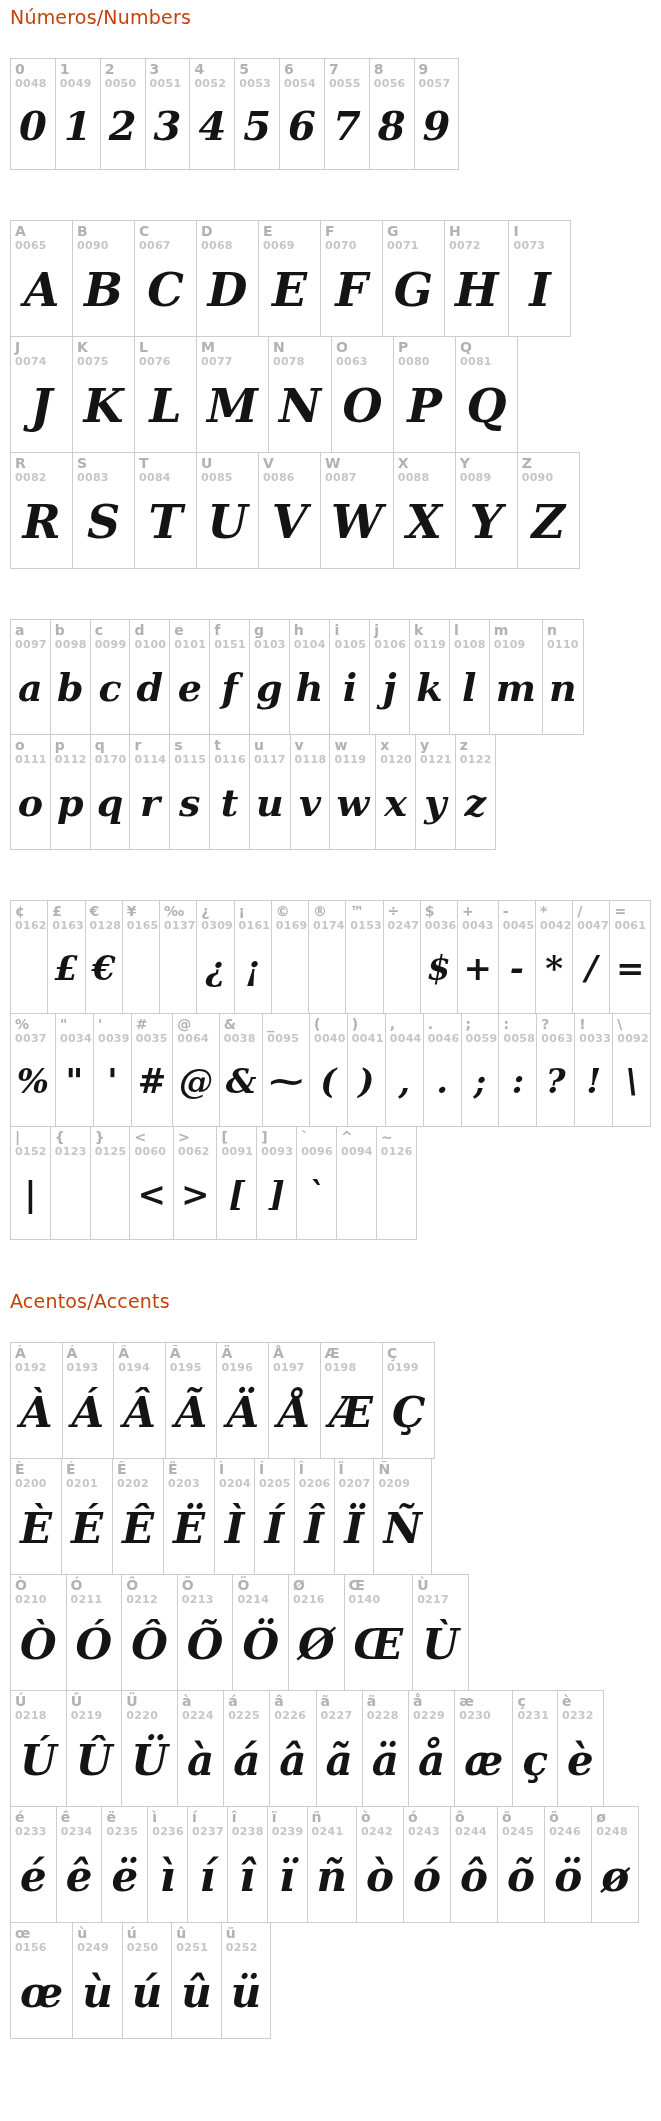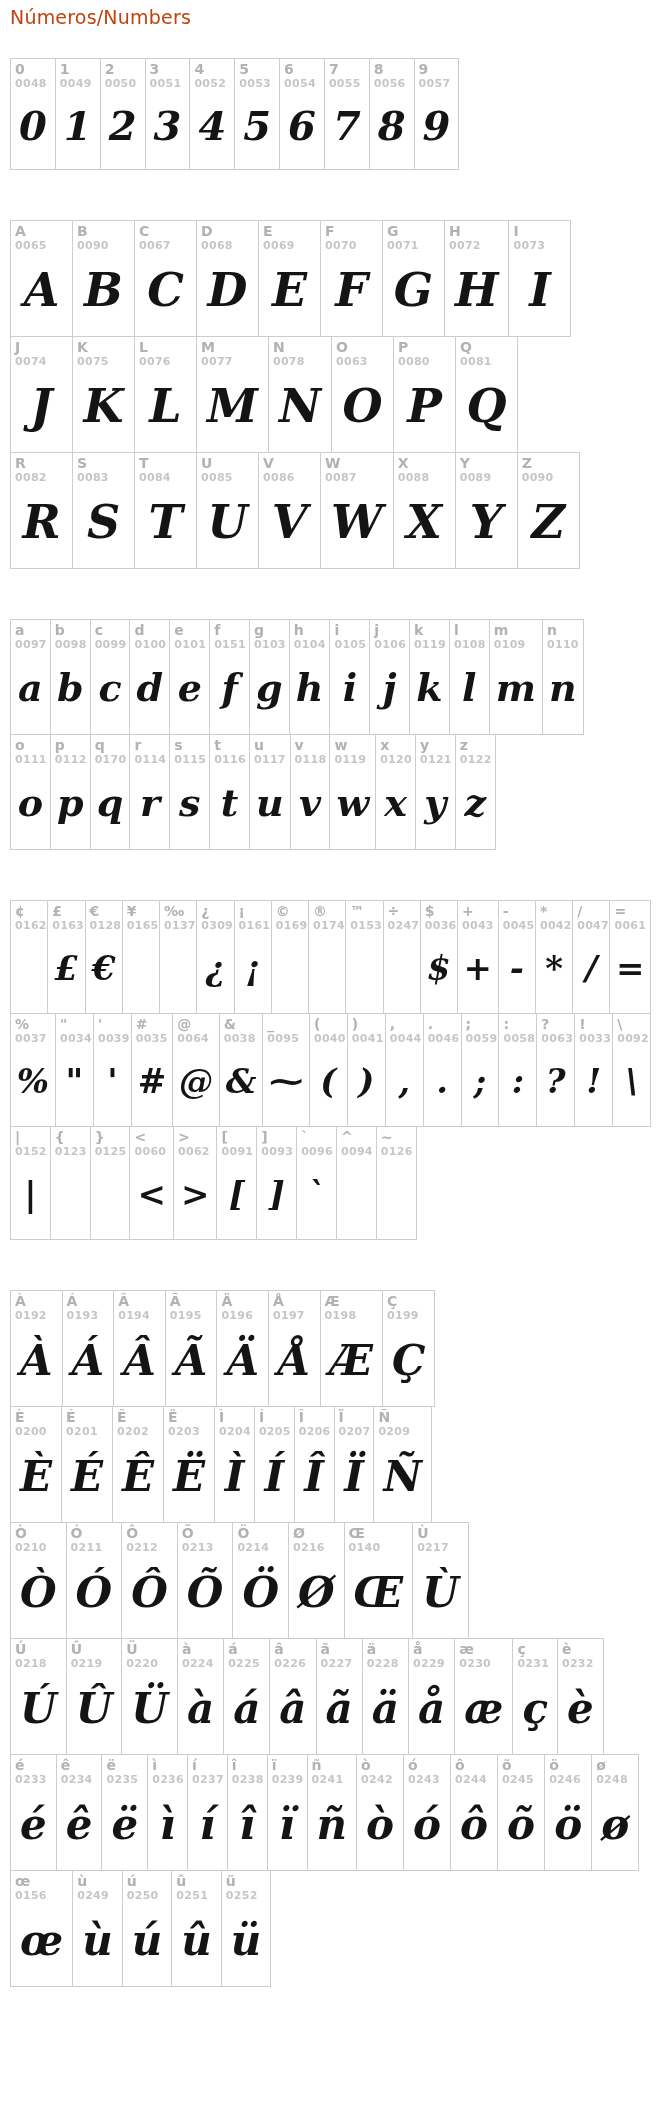"Acentos/Accents" h2.section-title { html: none -> <h2>Acentos/Accents</h2> }
